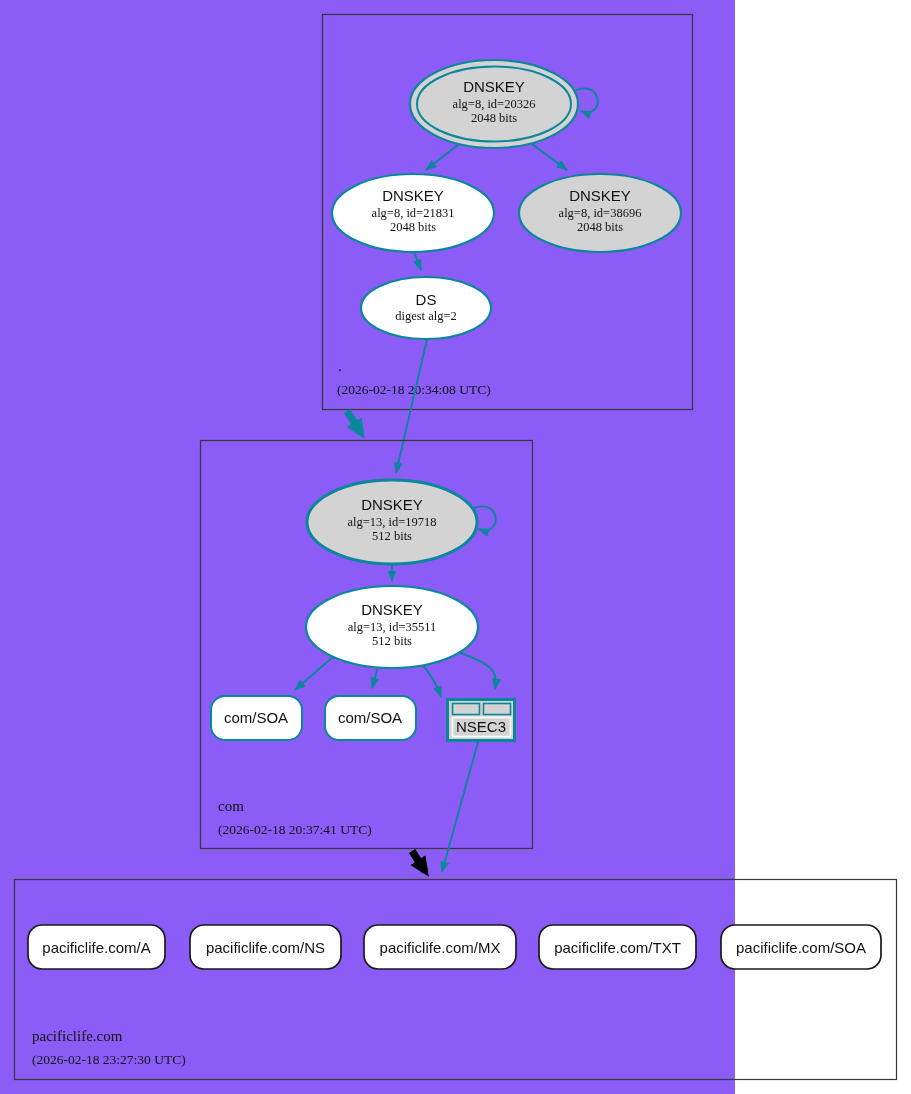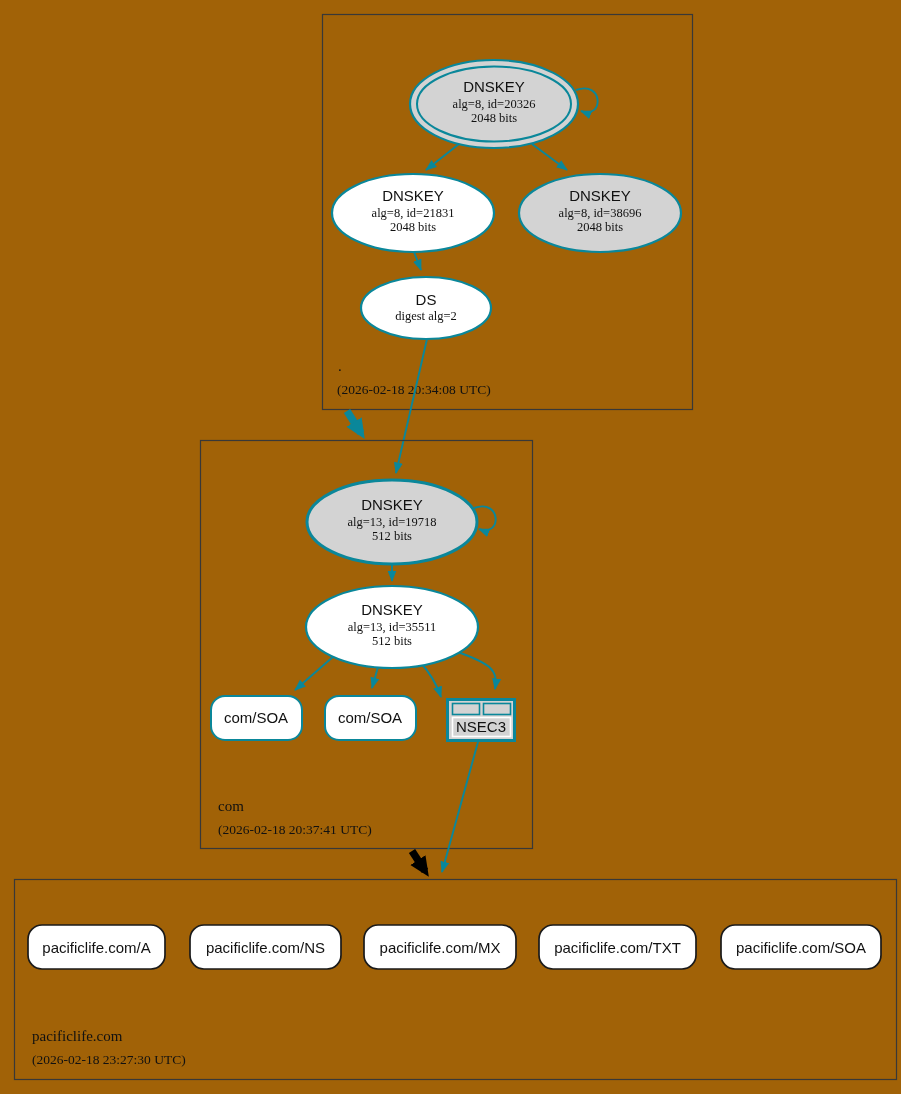"DNSKEY" .canvas { background: #a16207 -> #8b5cf6; width: 901px -> 735px }
